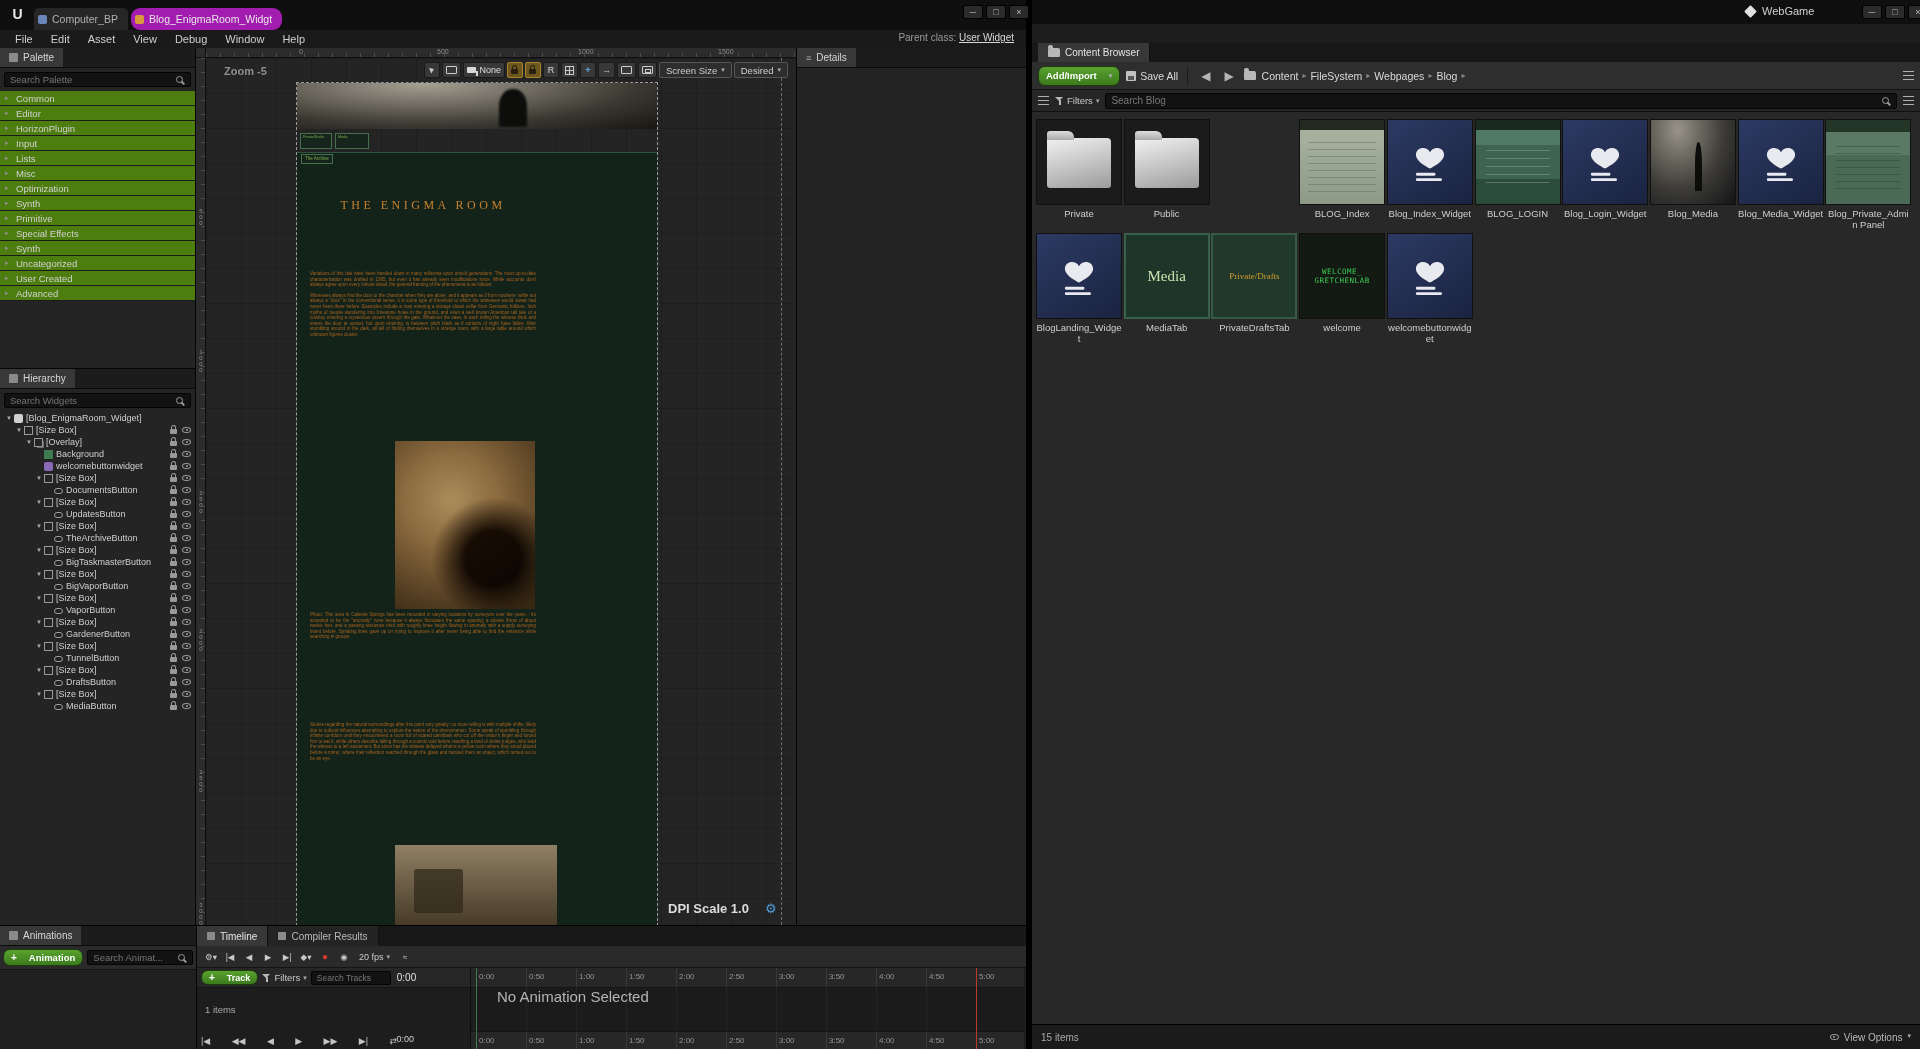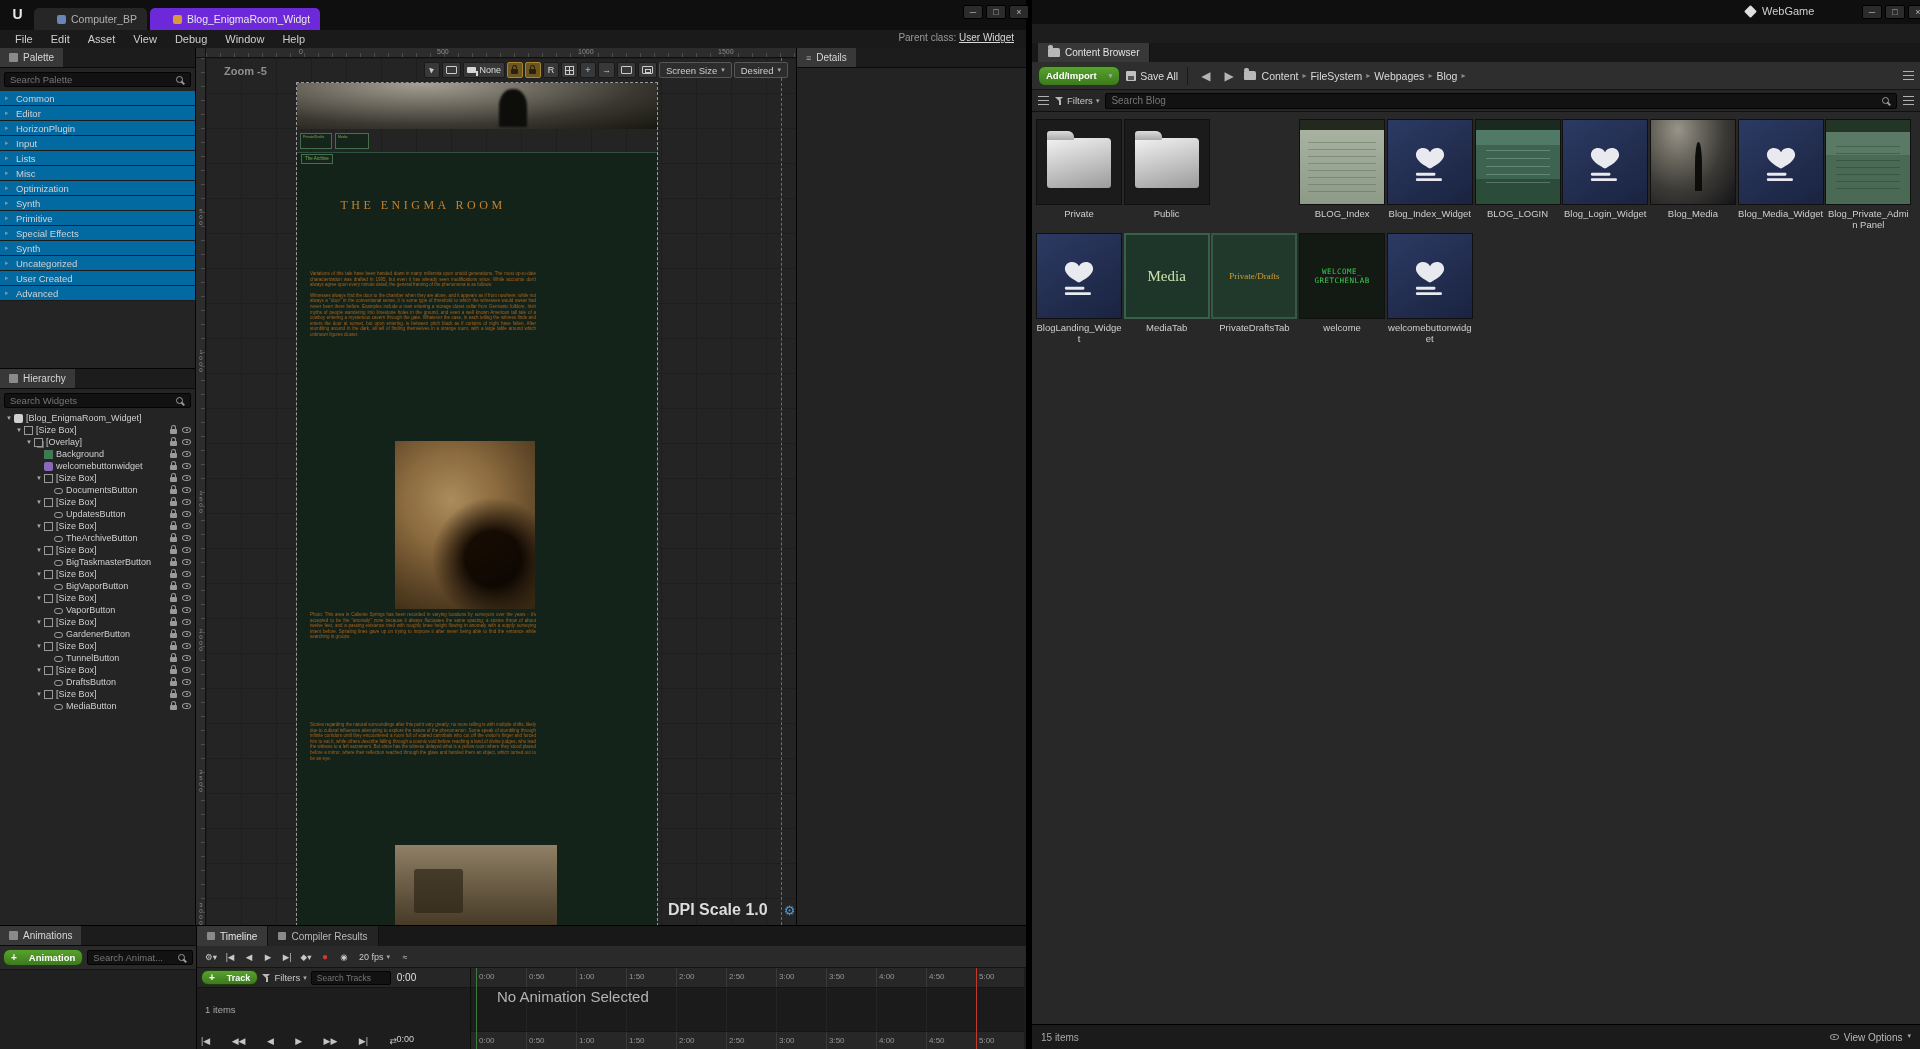"Computer_BP" .doc-tab { padding: 0 10px 0 23px -> 0 10px 0 4px }
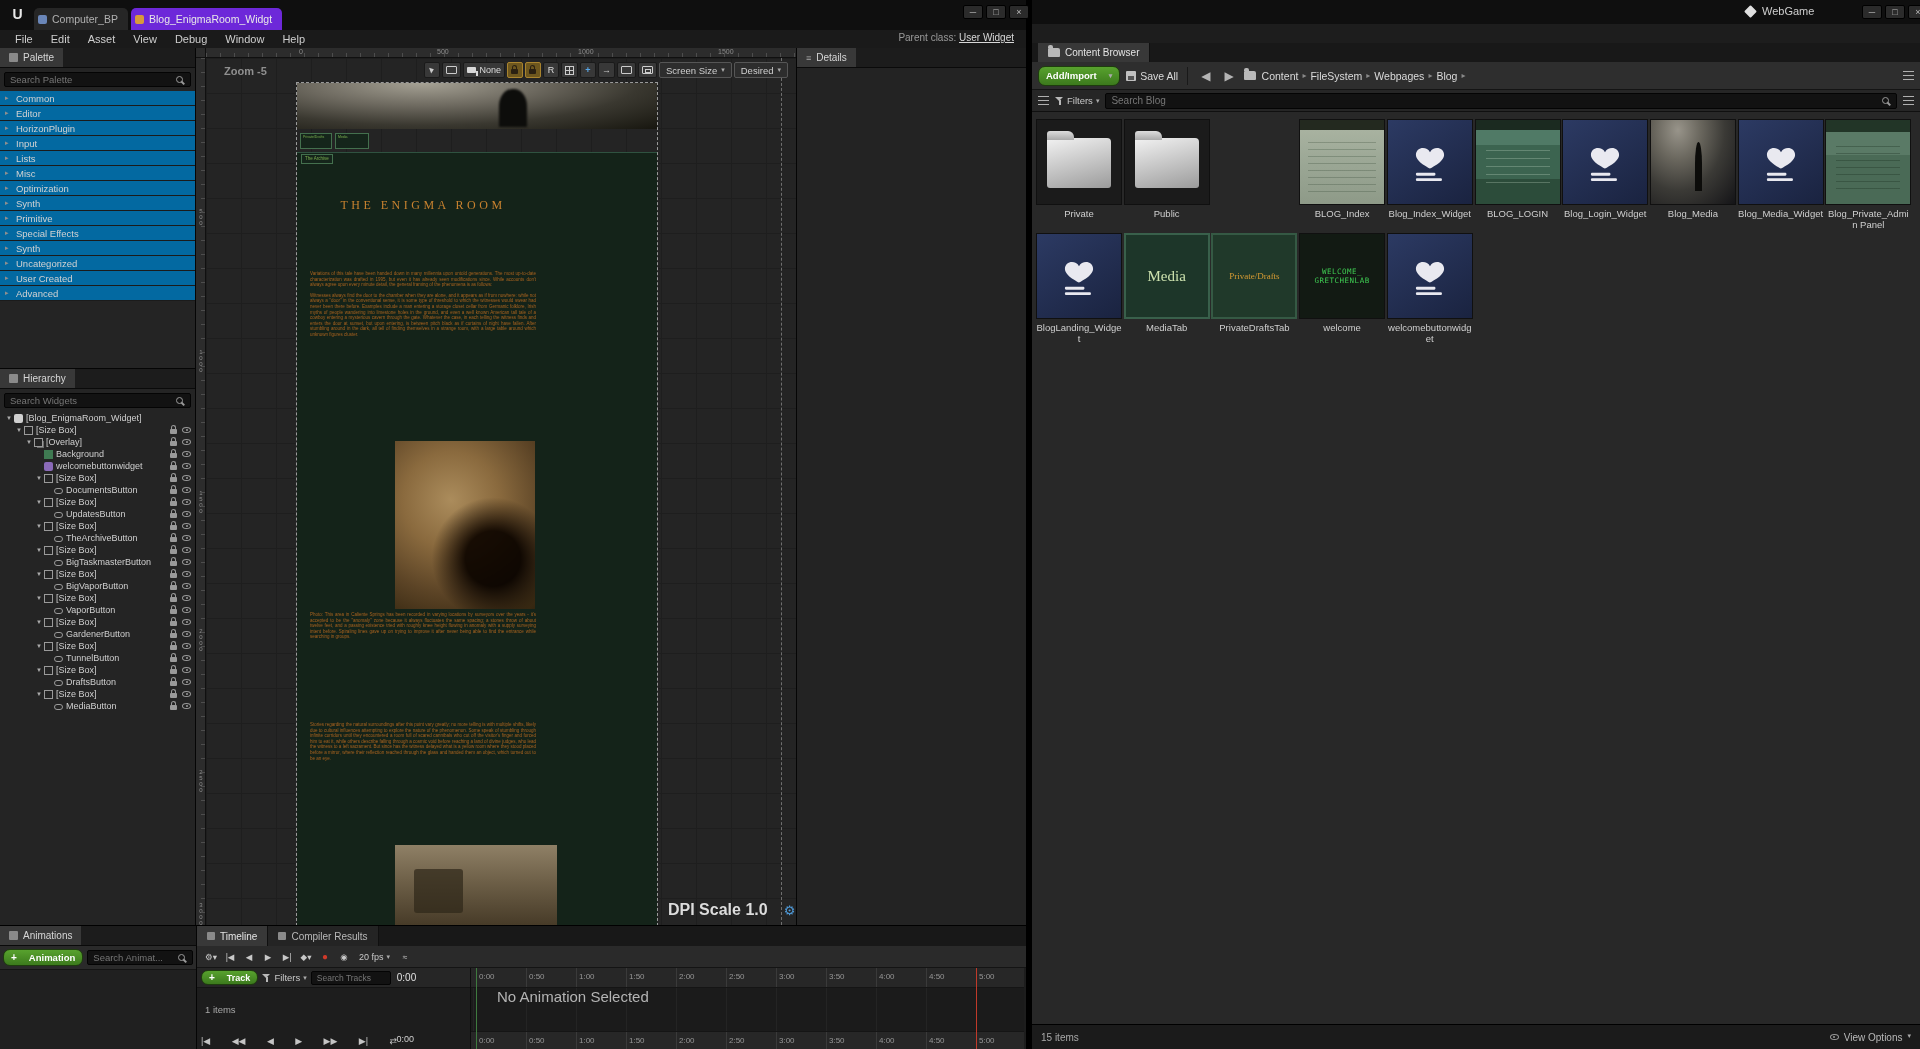"Blog_EnigmaRoom_Widgt" .doc-tab.active { background: #6d28d9 -> #a21caf; border-radius: none -> 9px }
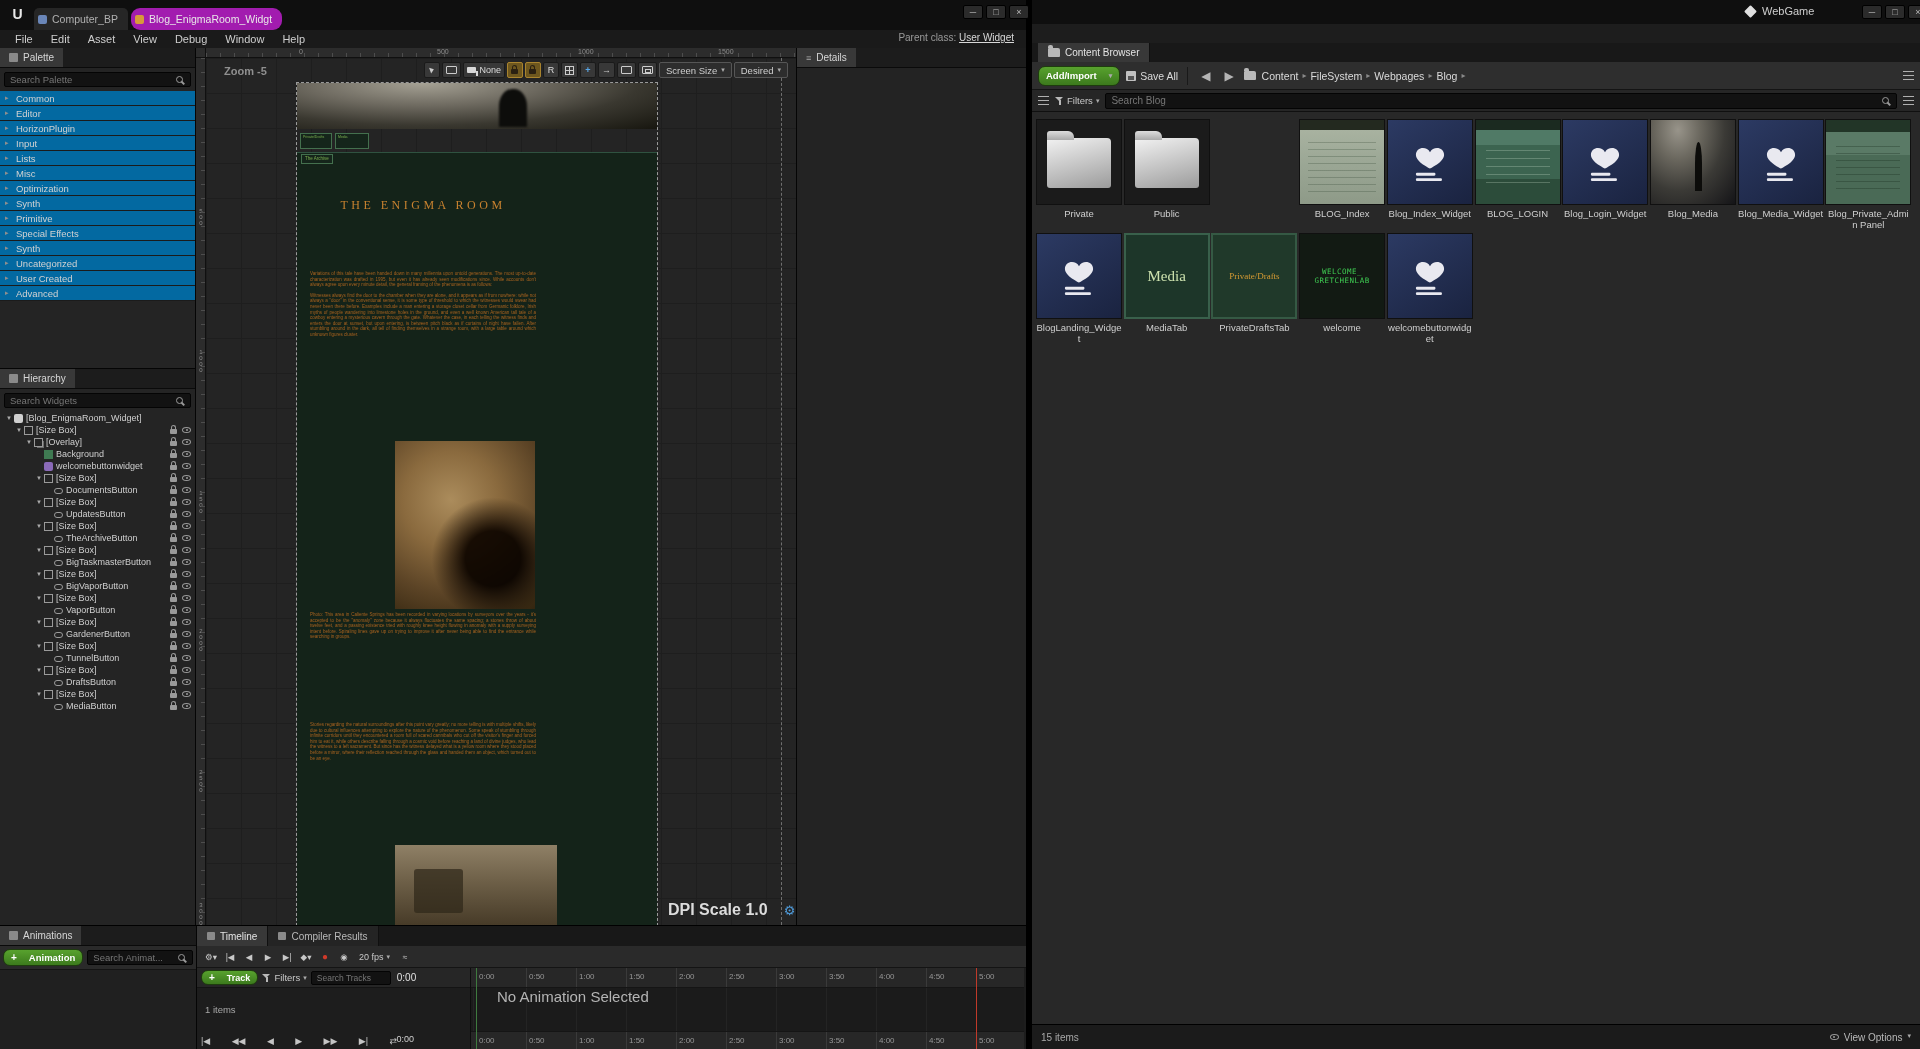"Common" .cat-row { background: #0369a1 -> #4d7c0f }
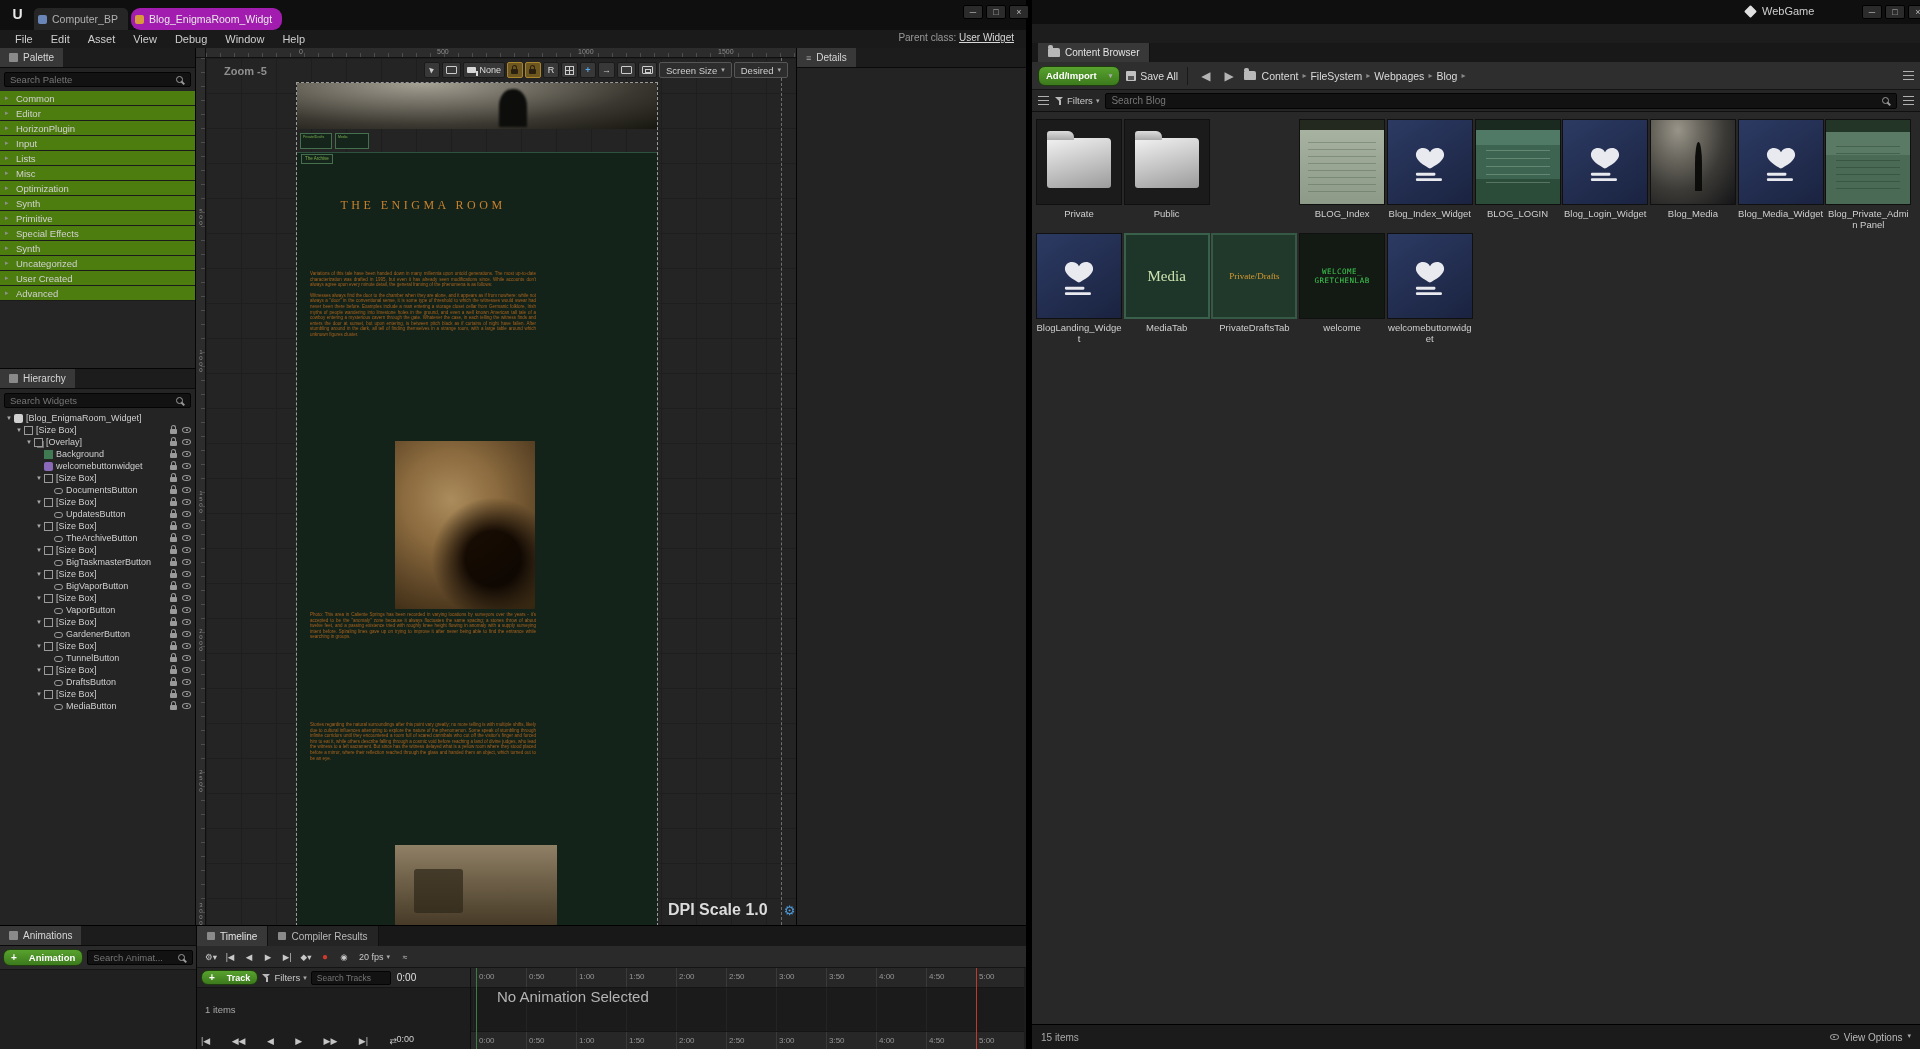"DPI Scale 1.0" #dpi .dpi-text { font-size: 16px -> 13px }
